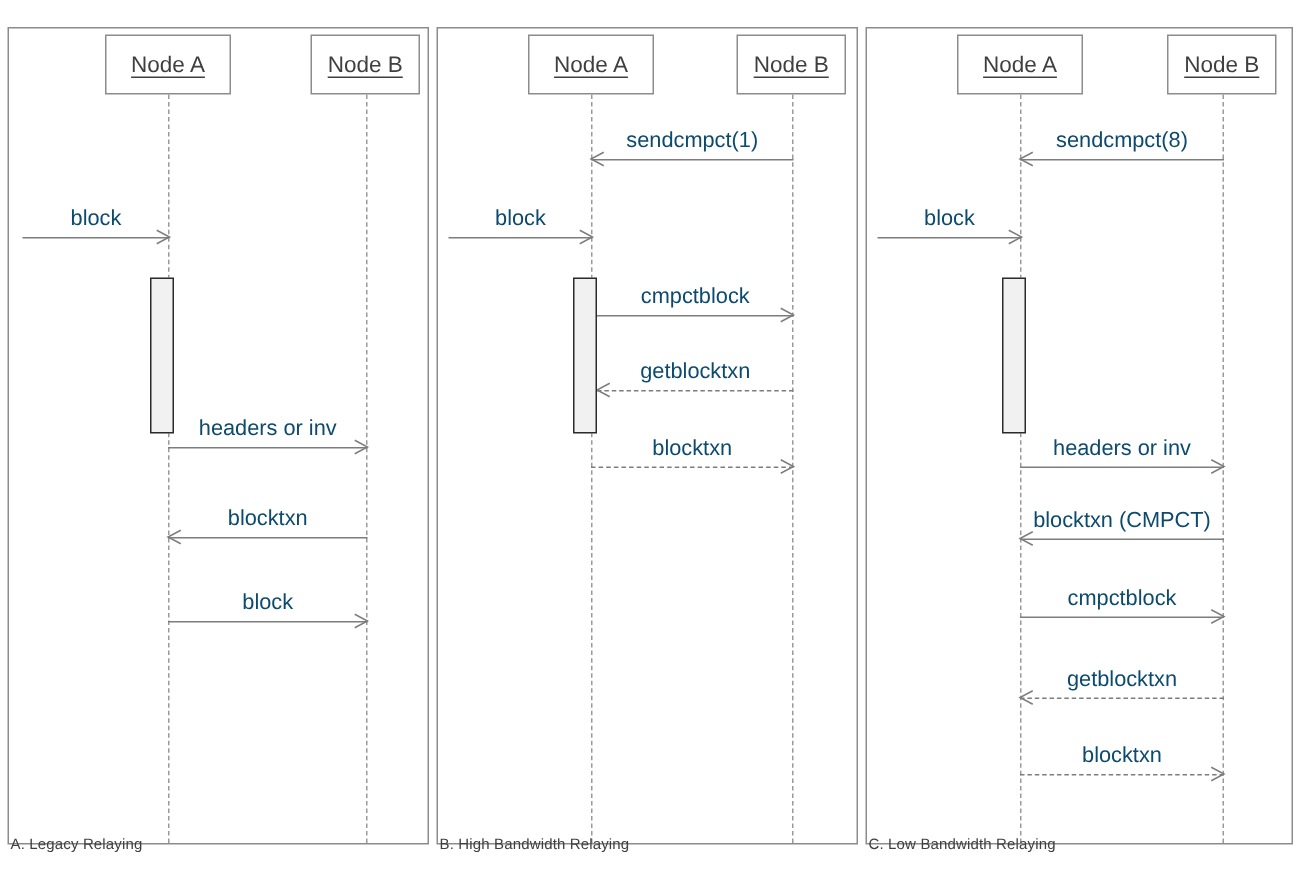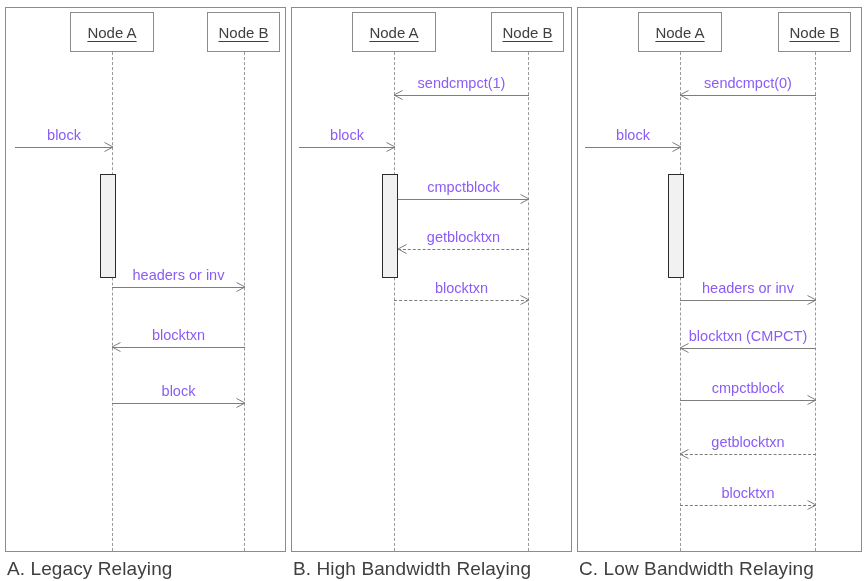"Node A" .panel { top: 7px -> 18px }
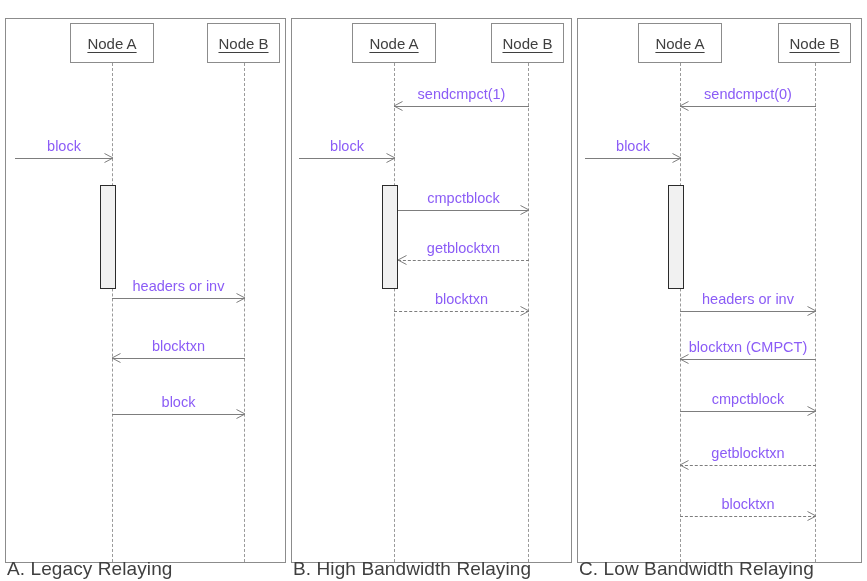"sendcmpct(1)" .msg .label { color: #8b5cf6 -> #0c4a6e }
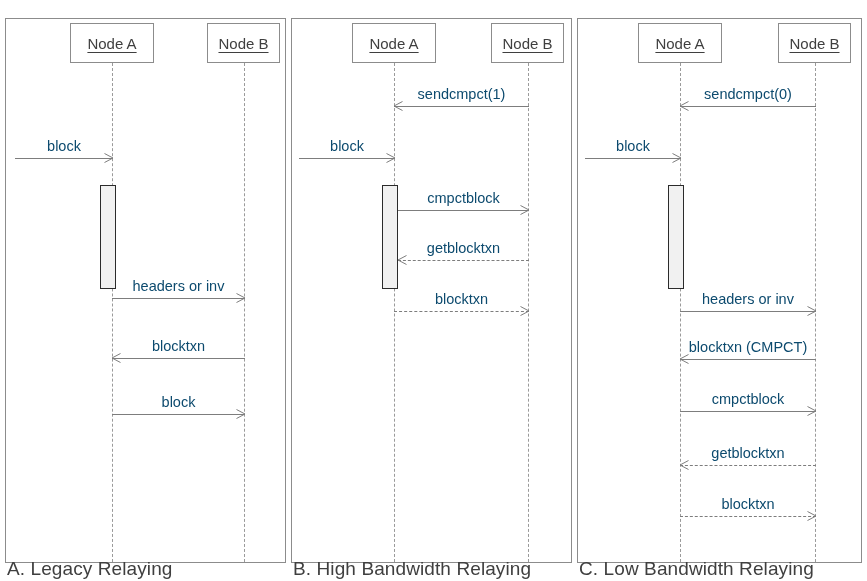"sendcmpct(0)" div.label { text: 0 -> 8 }
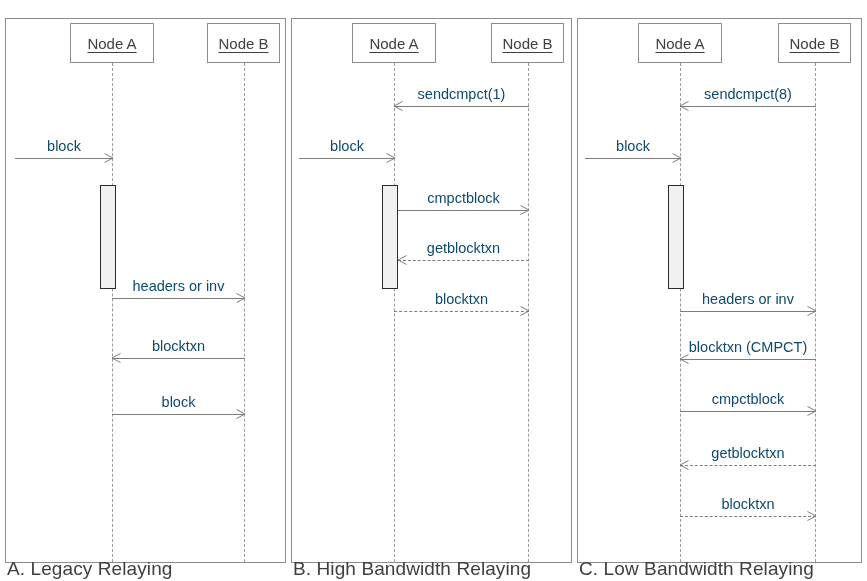"A. Legacy Relaying" .caption { font-size: 19px -> 10px }
